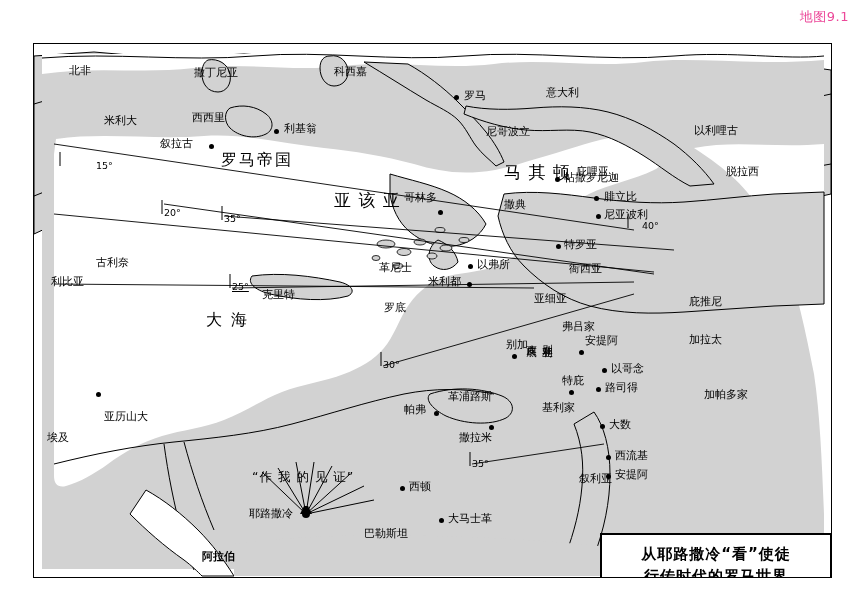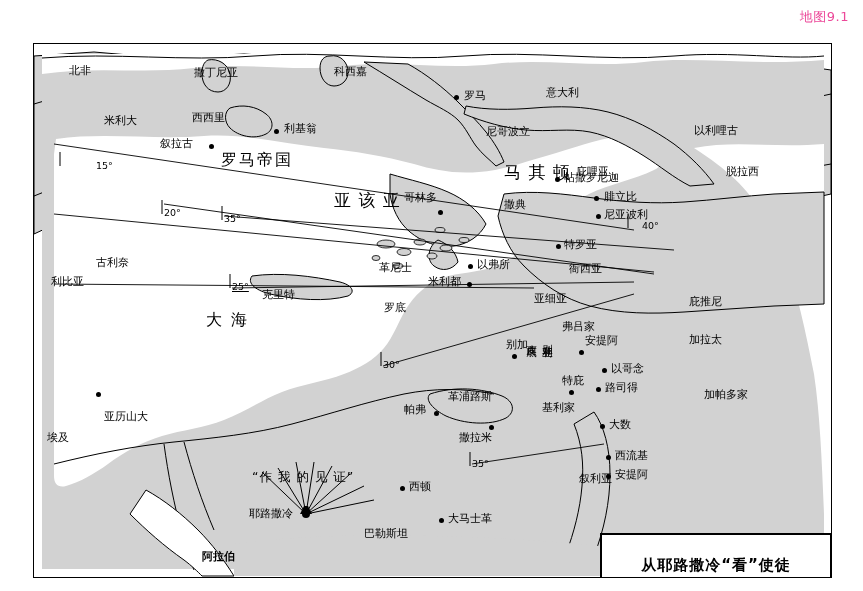"行传时代的罗马世界" div.t { html: none -> <div>行传时代的罗马世界</div> }
